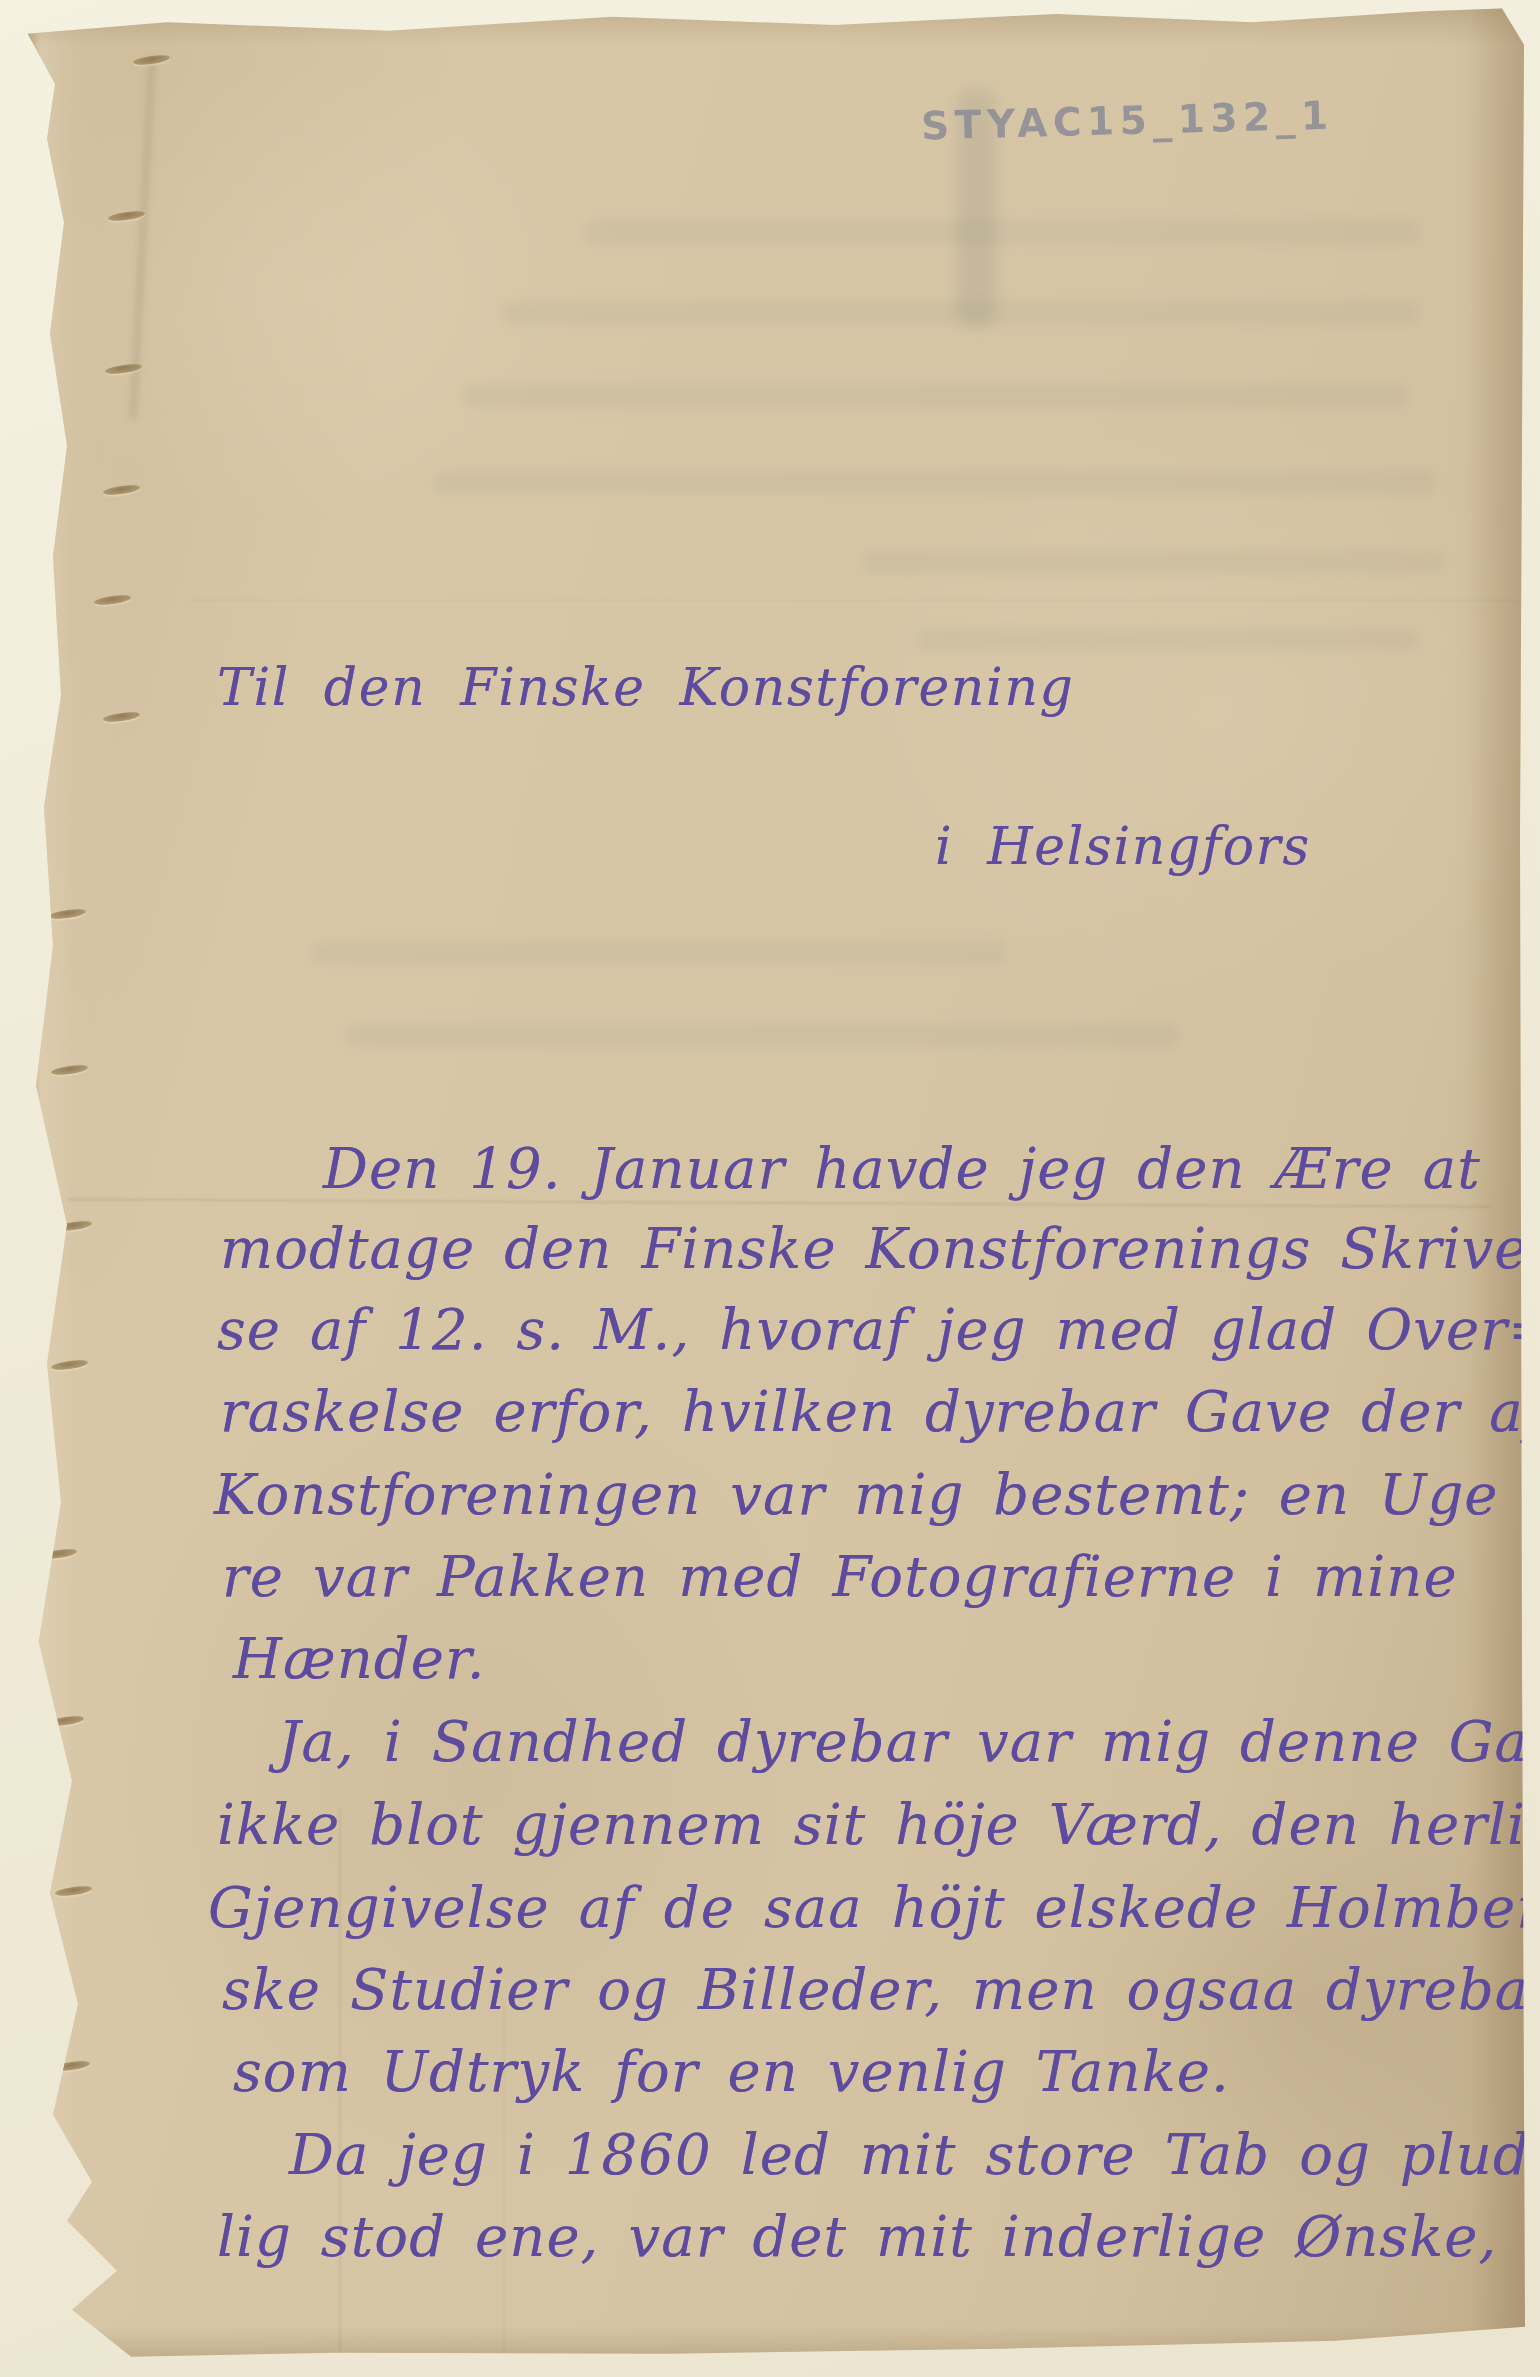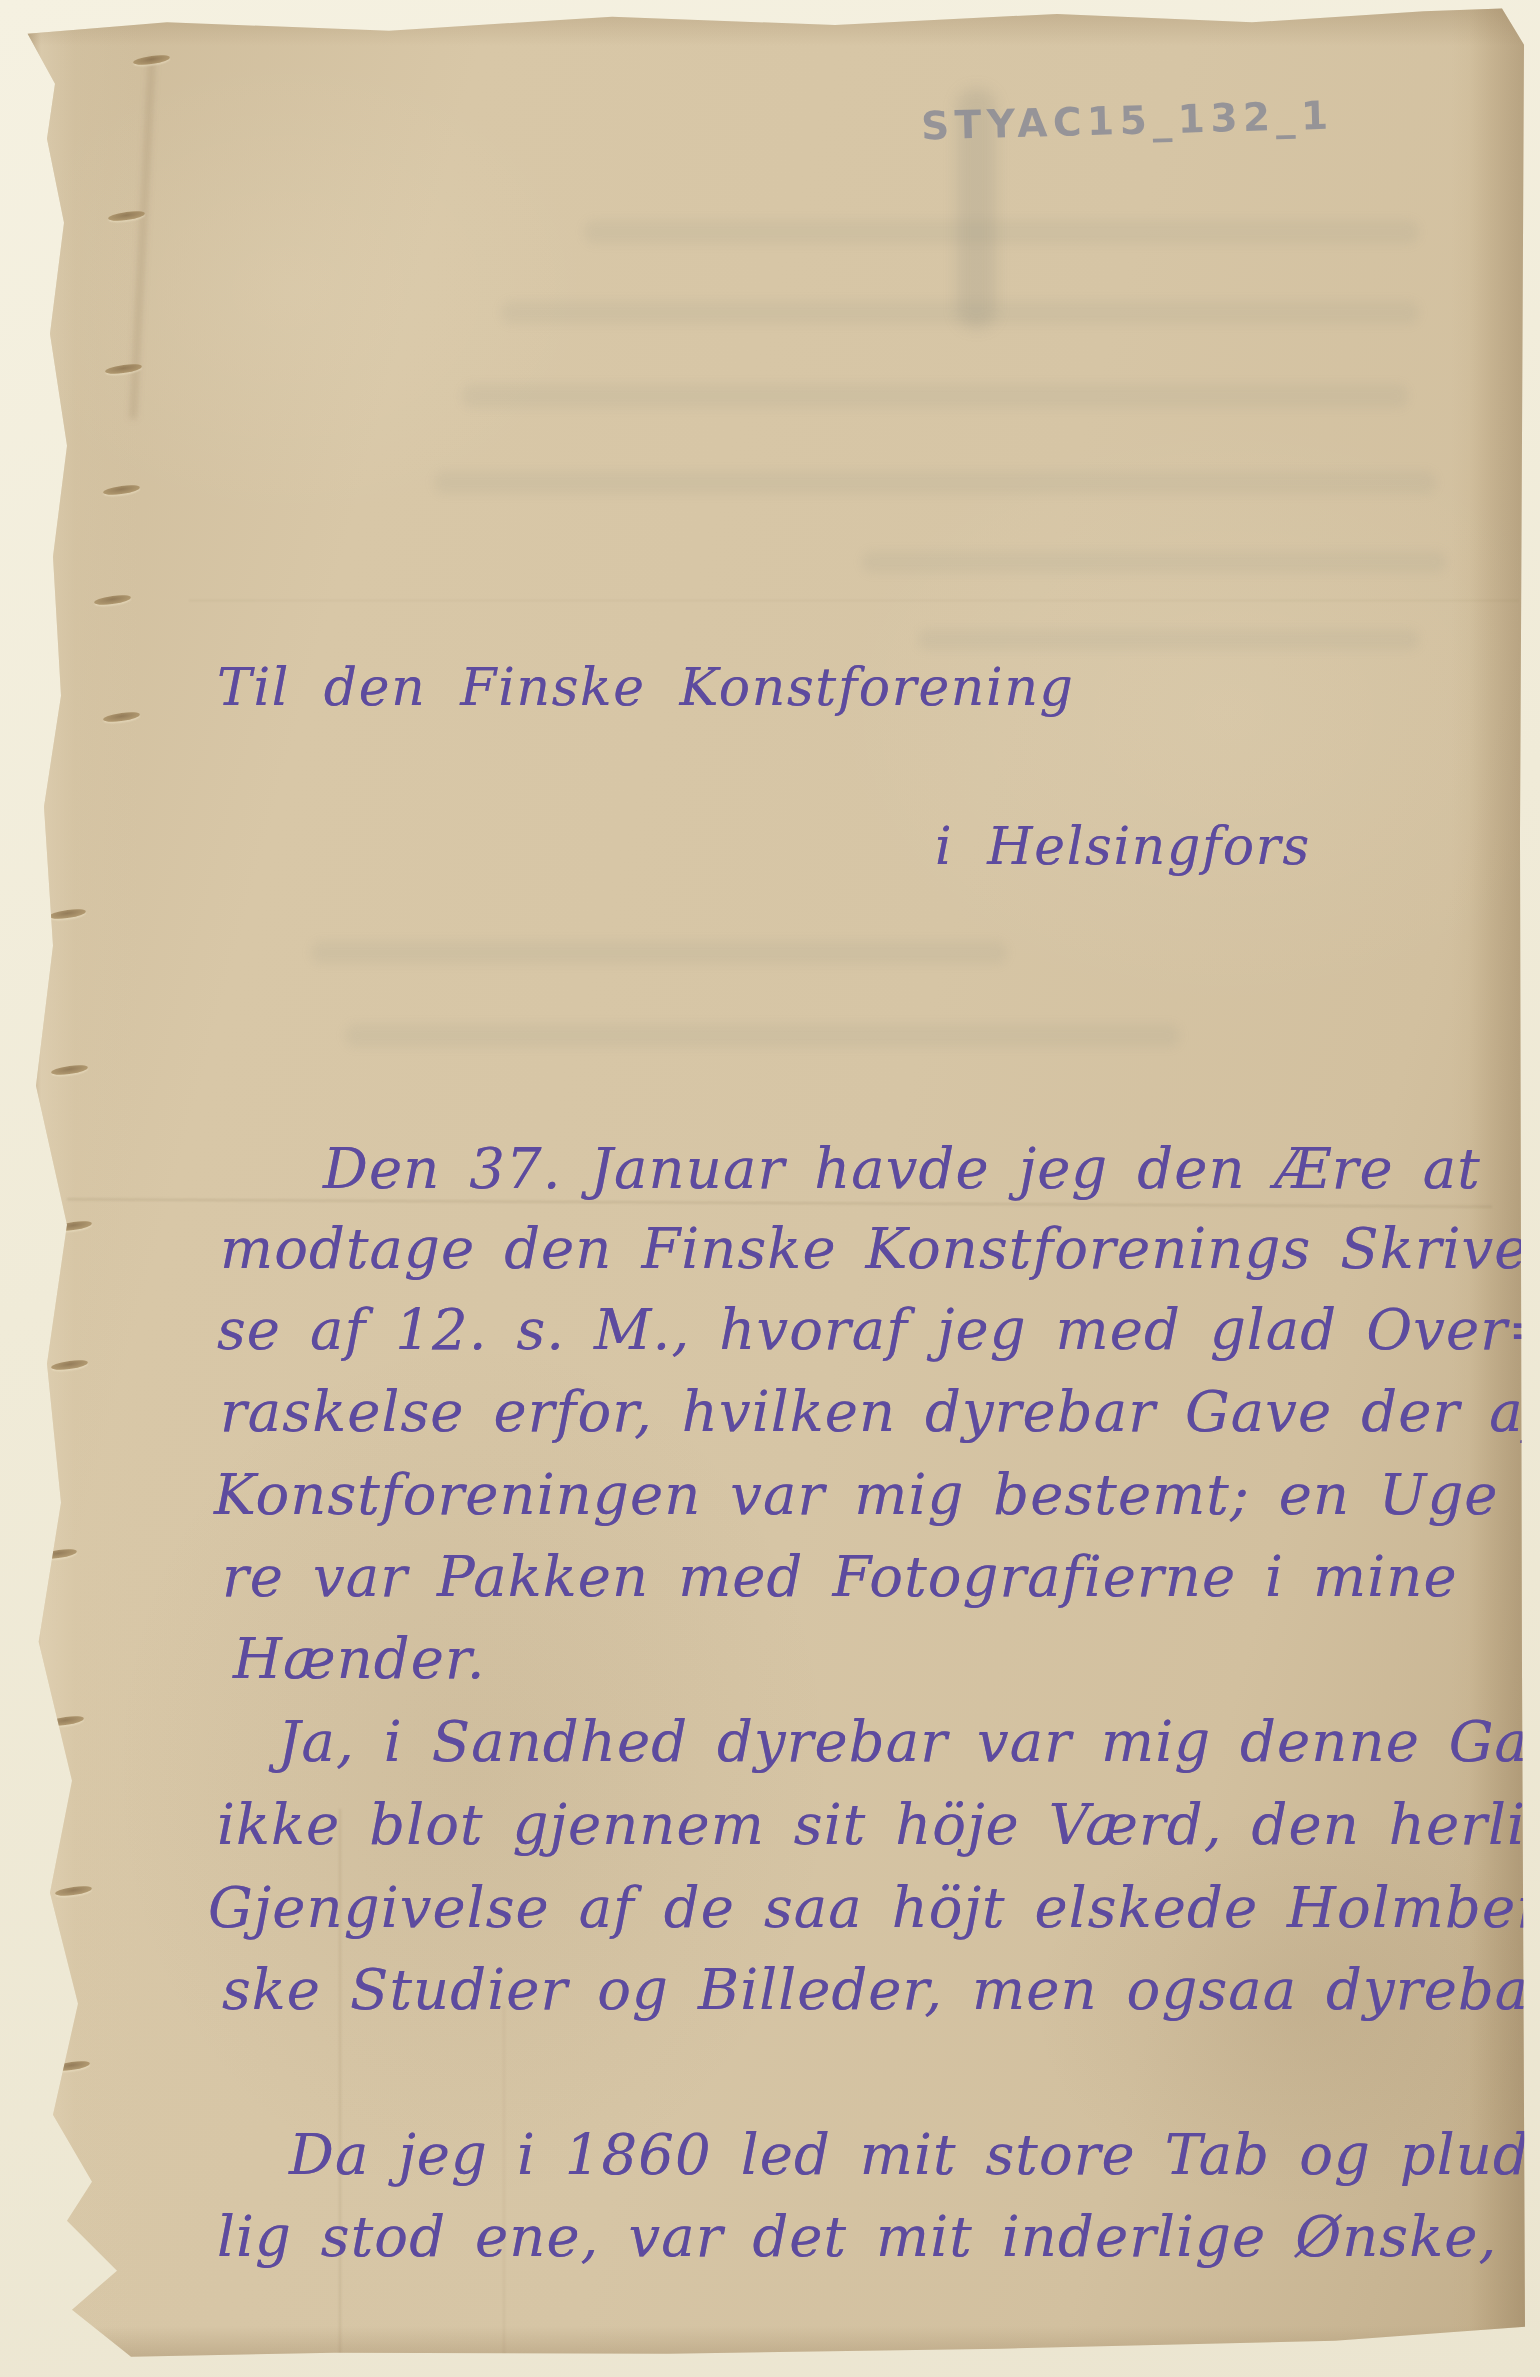"Den 37. Januar havde jeg" div.ink { text: 37 -> 19 }
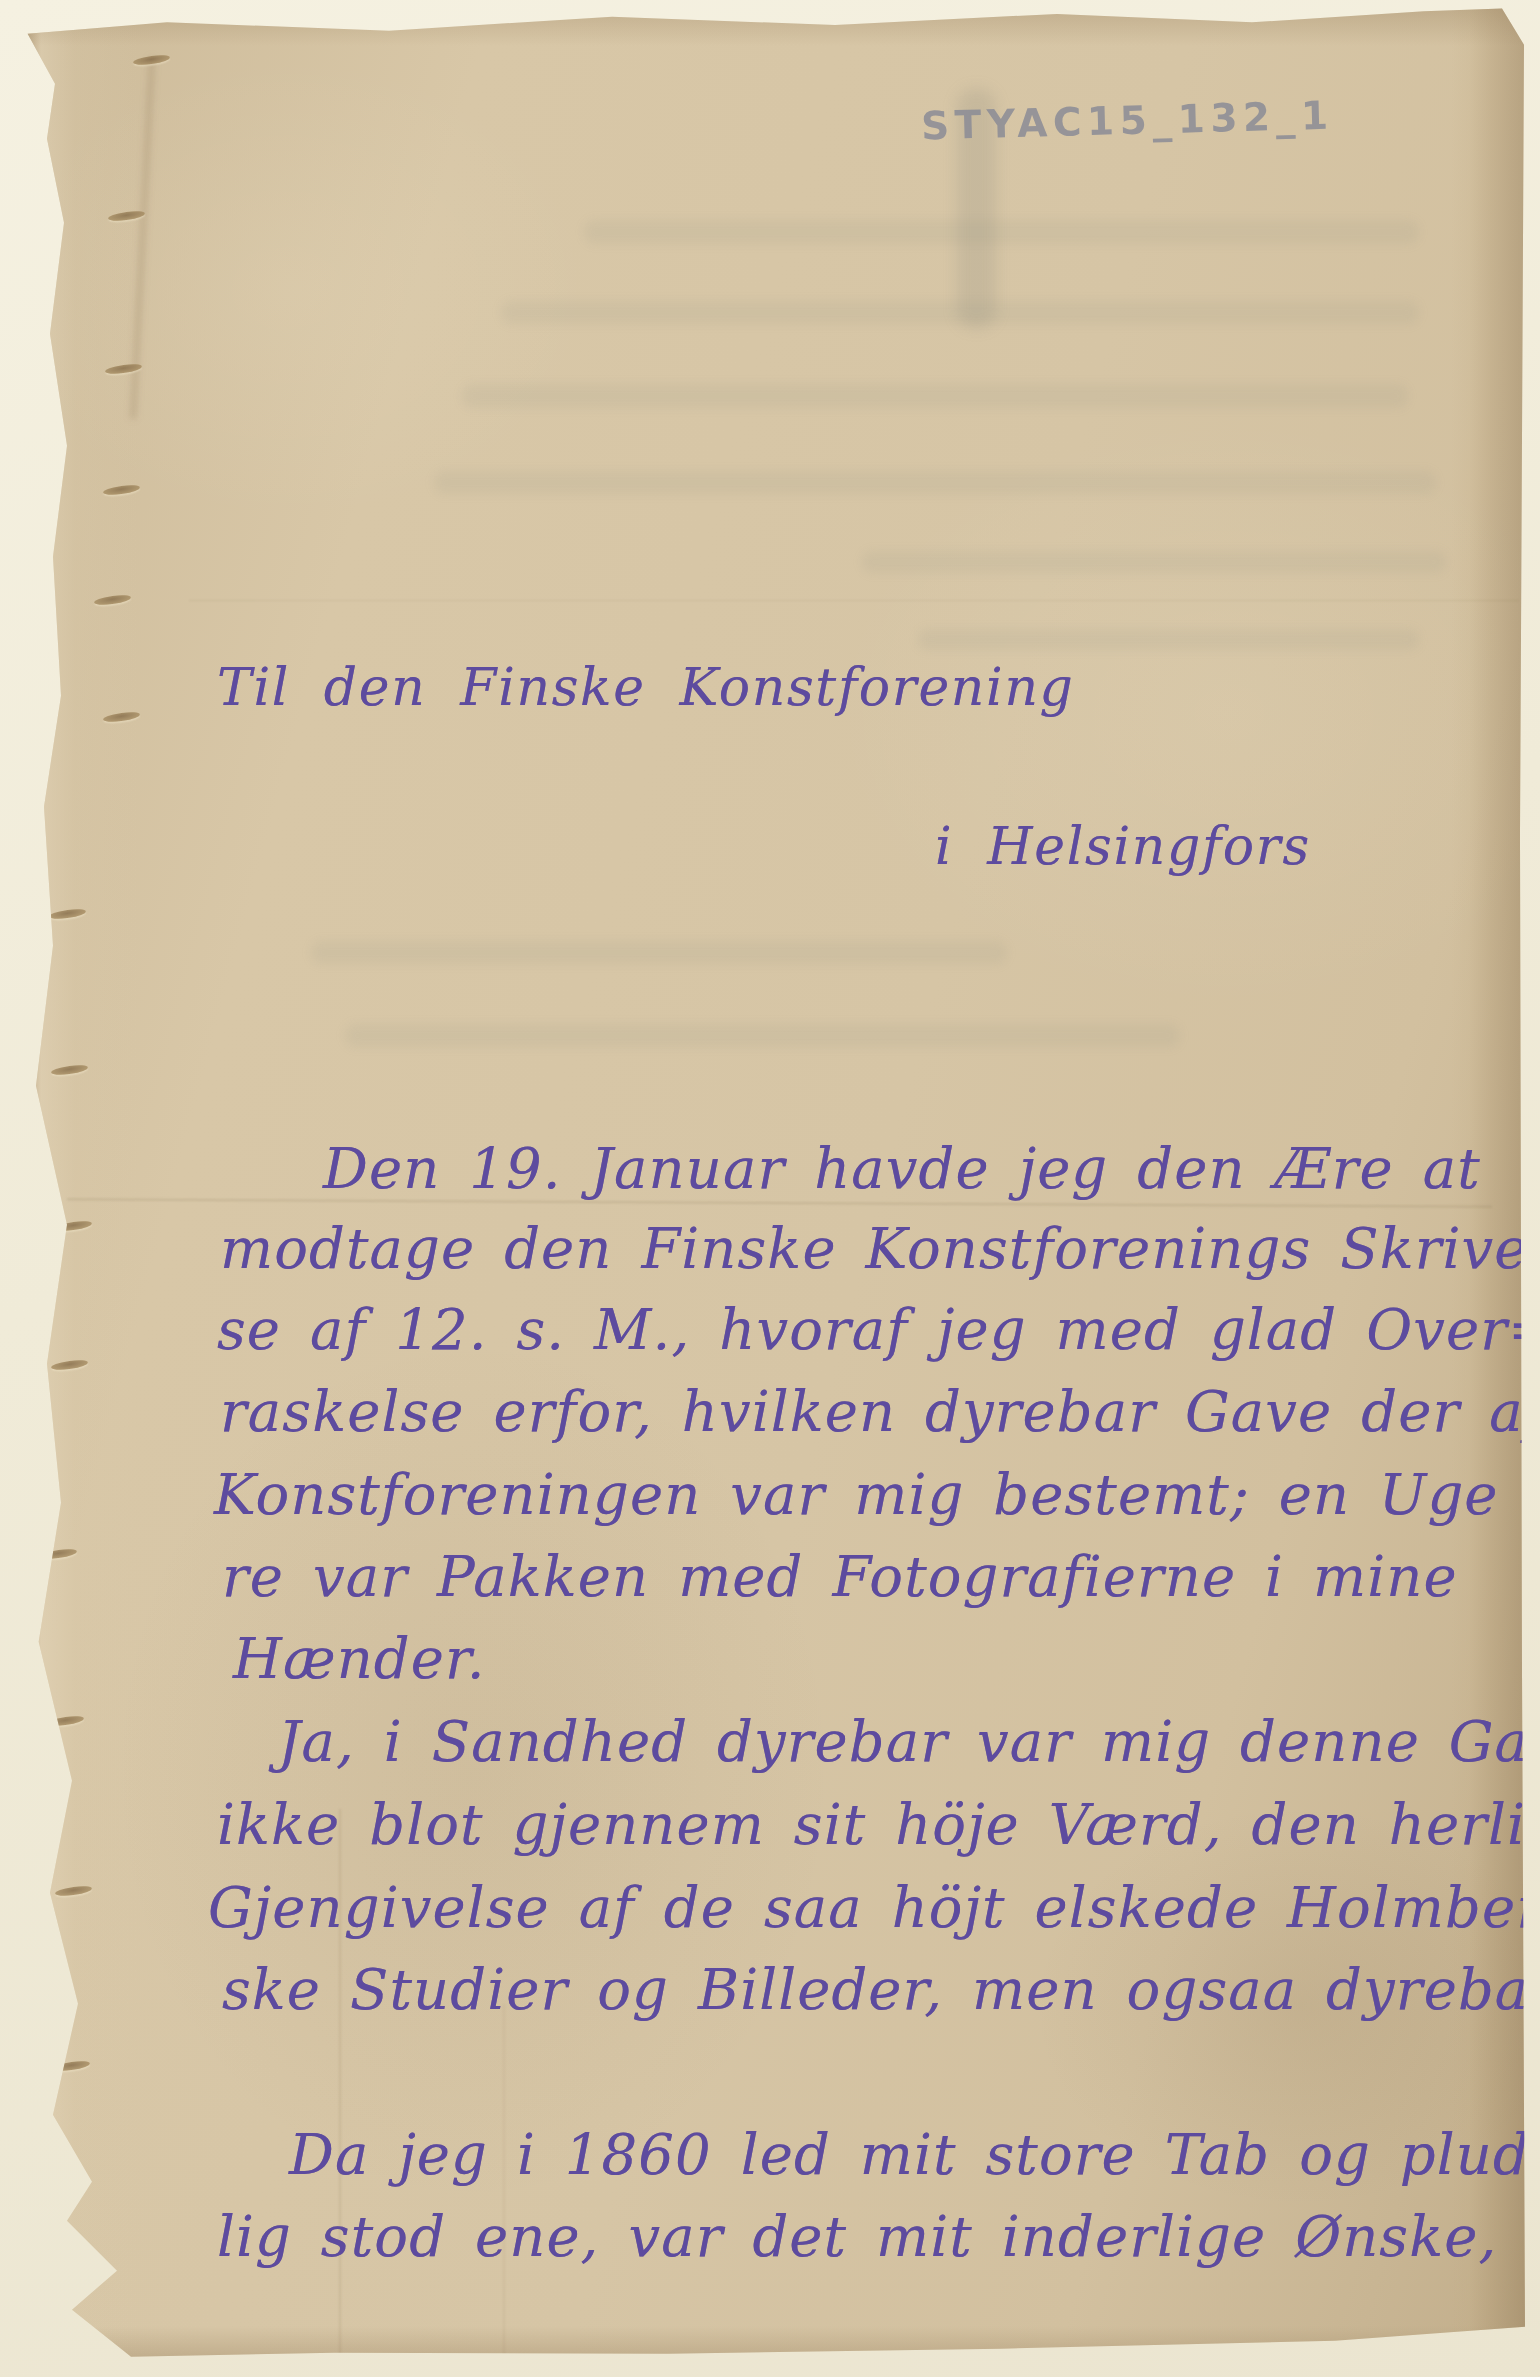"som Udtryk for en venlig" div.ink { html: none -> <div>som Udtryk for en venlig Tanke.</div> }
